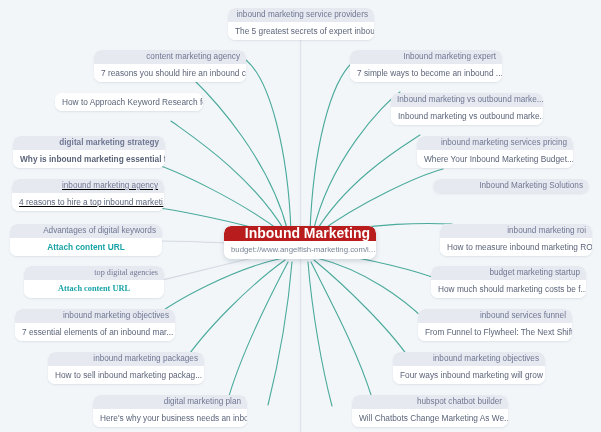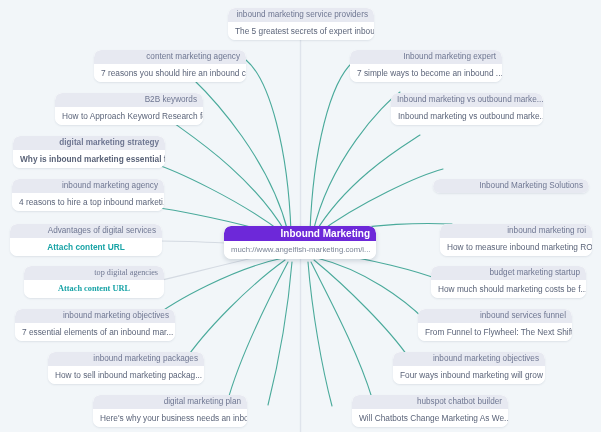"B2B keywords" div.hdr { html: <div>B2B keywords</div> -> none }
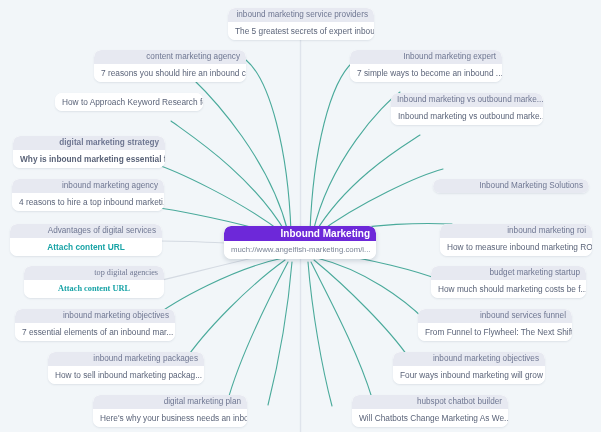"inbound marketing services pricing" div.node { html: none -> <div> <div>inbound marketing services pricing</div> <div>Where Your Inbound Marketing Budget...</div> </div> }
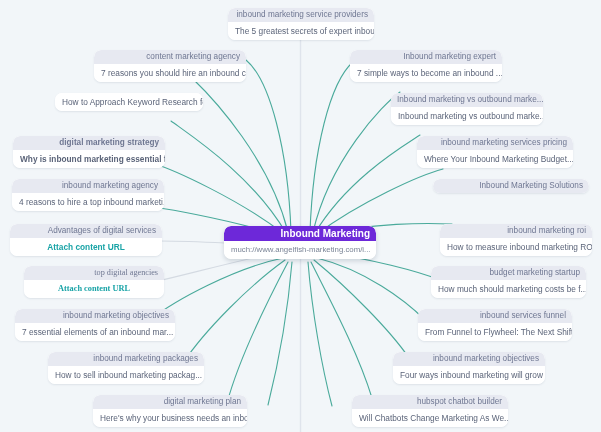"inbound marketing agency" div.node { text-decoration: none -> underline }
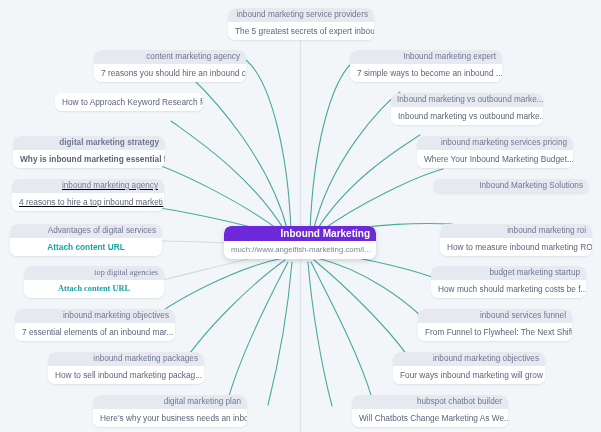"Advantages of digital services" div.hdr { text: services -> keywords }
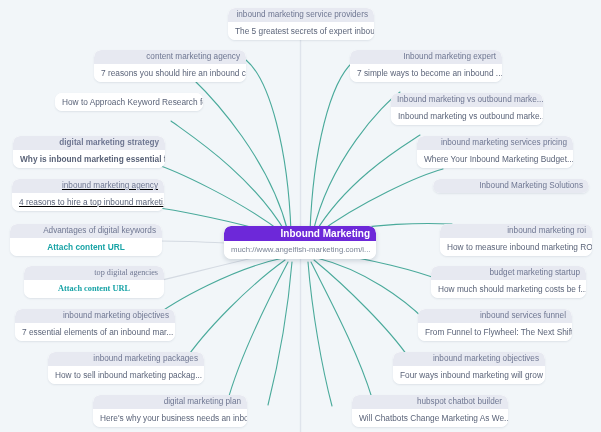"Inbound Marketing" .node.root .hdr { background: #6d28d9 -> #b91c1c; font-size: 10px -> 14px }
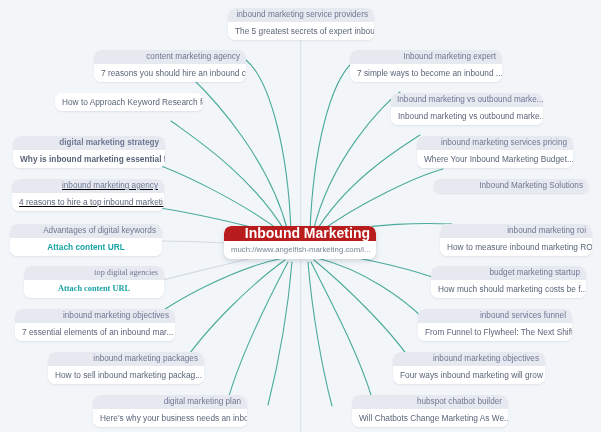"much://www.angelfish-marketing.com/i..." div.body { text: much://www.angelfish-marketing.com/i -> budget://www.angelfish-marketing.com/i }
